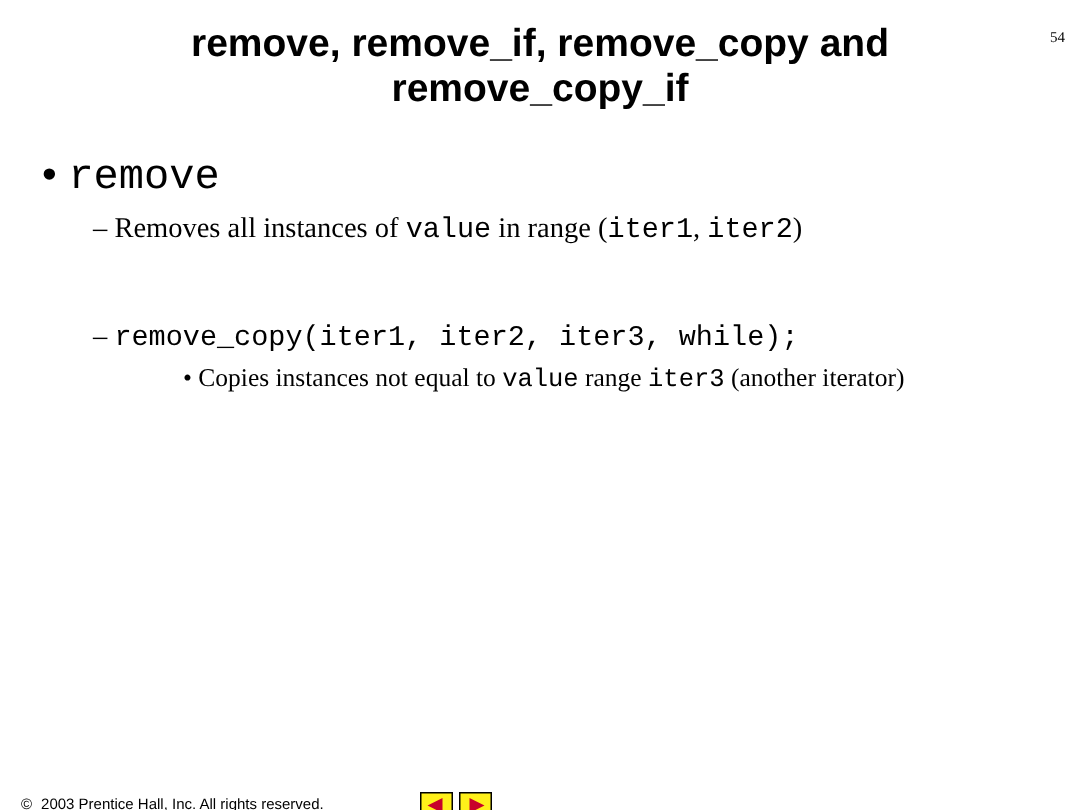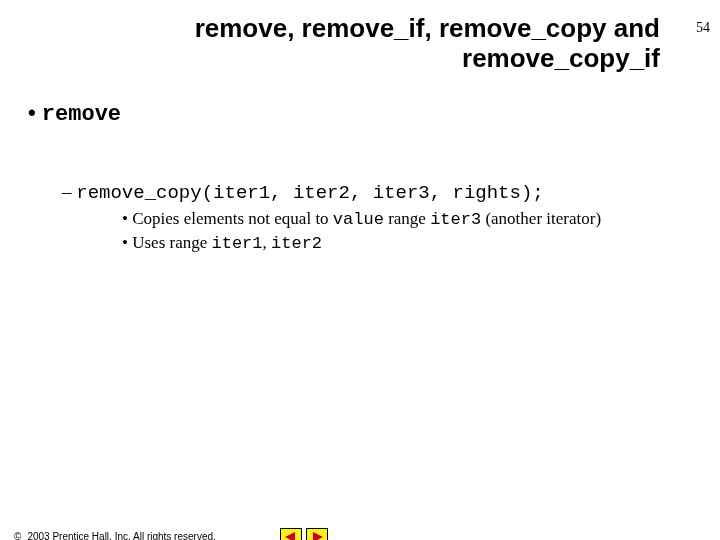"remove, remove_if, remove_copy and" .title { text-align: right -> center }
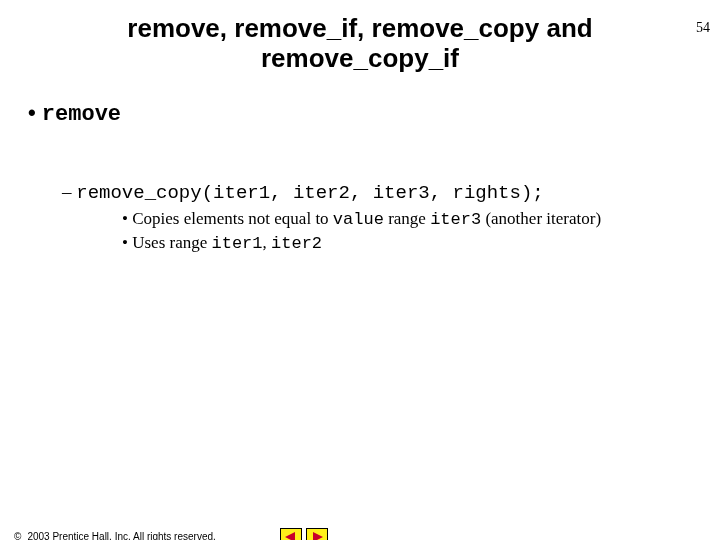"54" .page-number { font-size: 14px -> 10px }
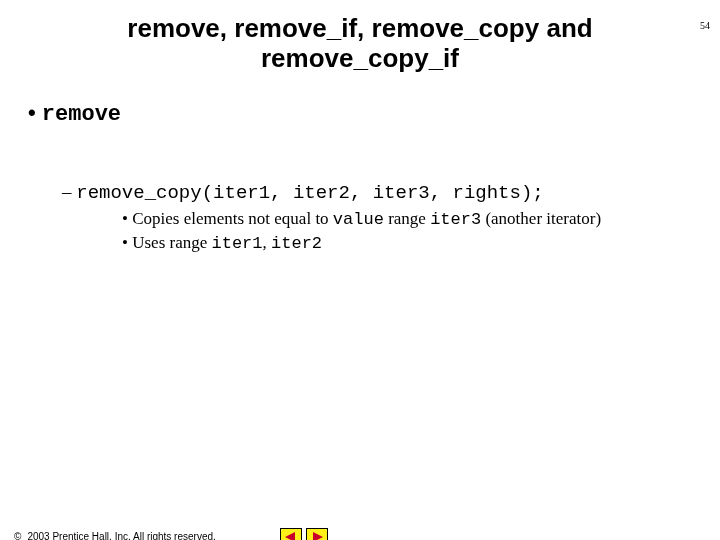"remove" ul.level1 > li > .hdr { font-size: 22px -> 28px; font-weight: bold -> normal }
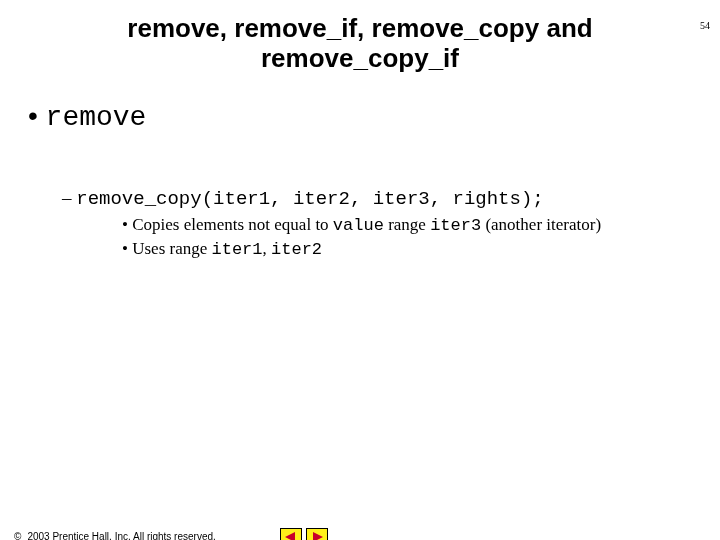"Removes all instances of value" li { html: none -> <li><span>Removes all instances of </span><span>value</span><span> in range (</span><span>iter1</span><span>, </span><span>iter2</span><span>)</span></li> }
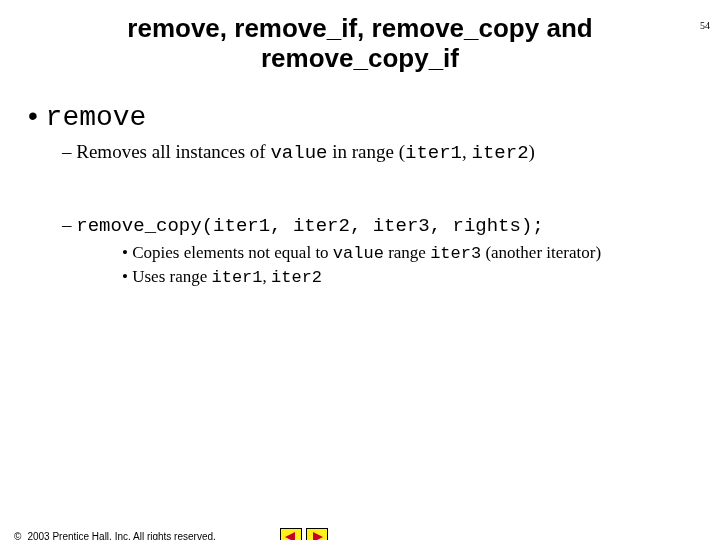"remove_copy(iter1, iter2, iter3," span.mono { text: rights -> while }
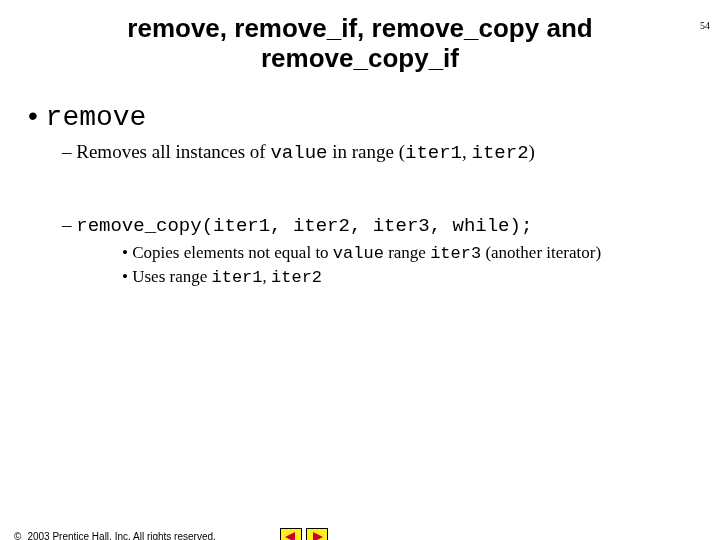"Copies elements not equal to" span { text: elements -> instances }
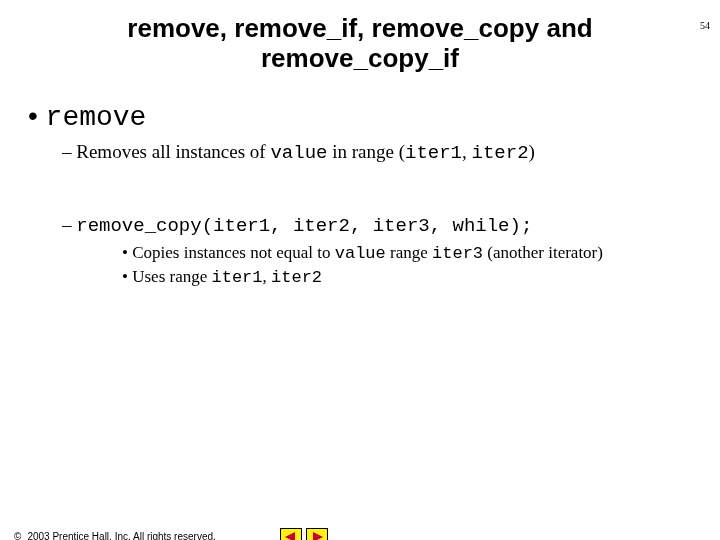"Uses range iter1, iter2" li { html: <li><span>Uses range </span><span>iter1</span><span>, </span><span>iter2</span></li> -> none }
